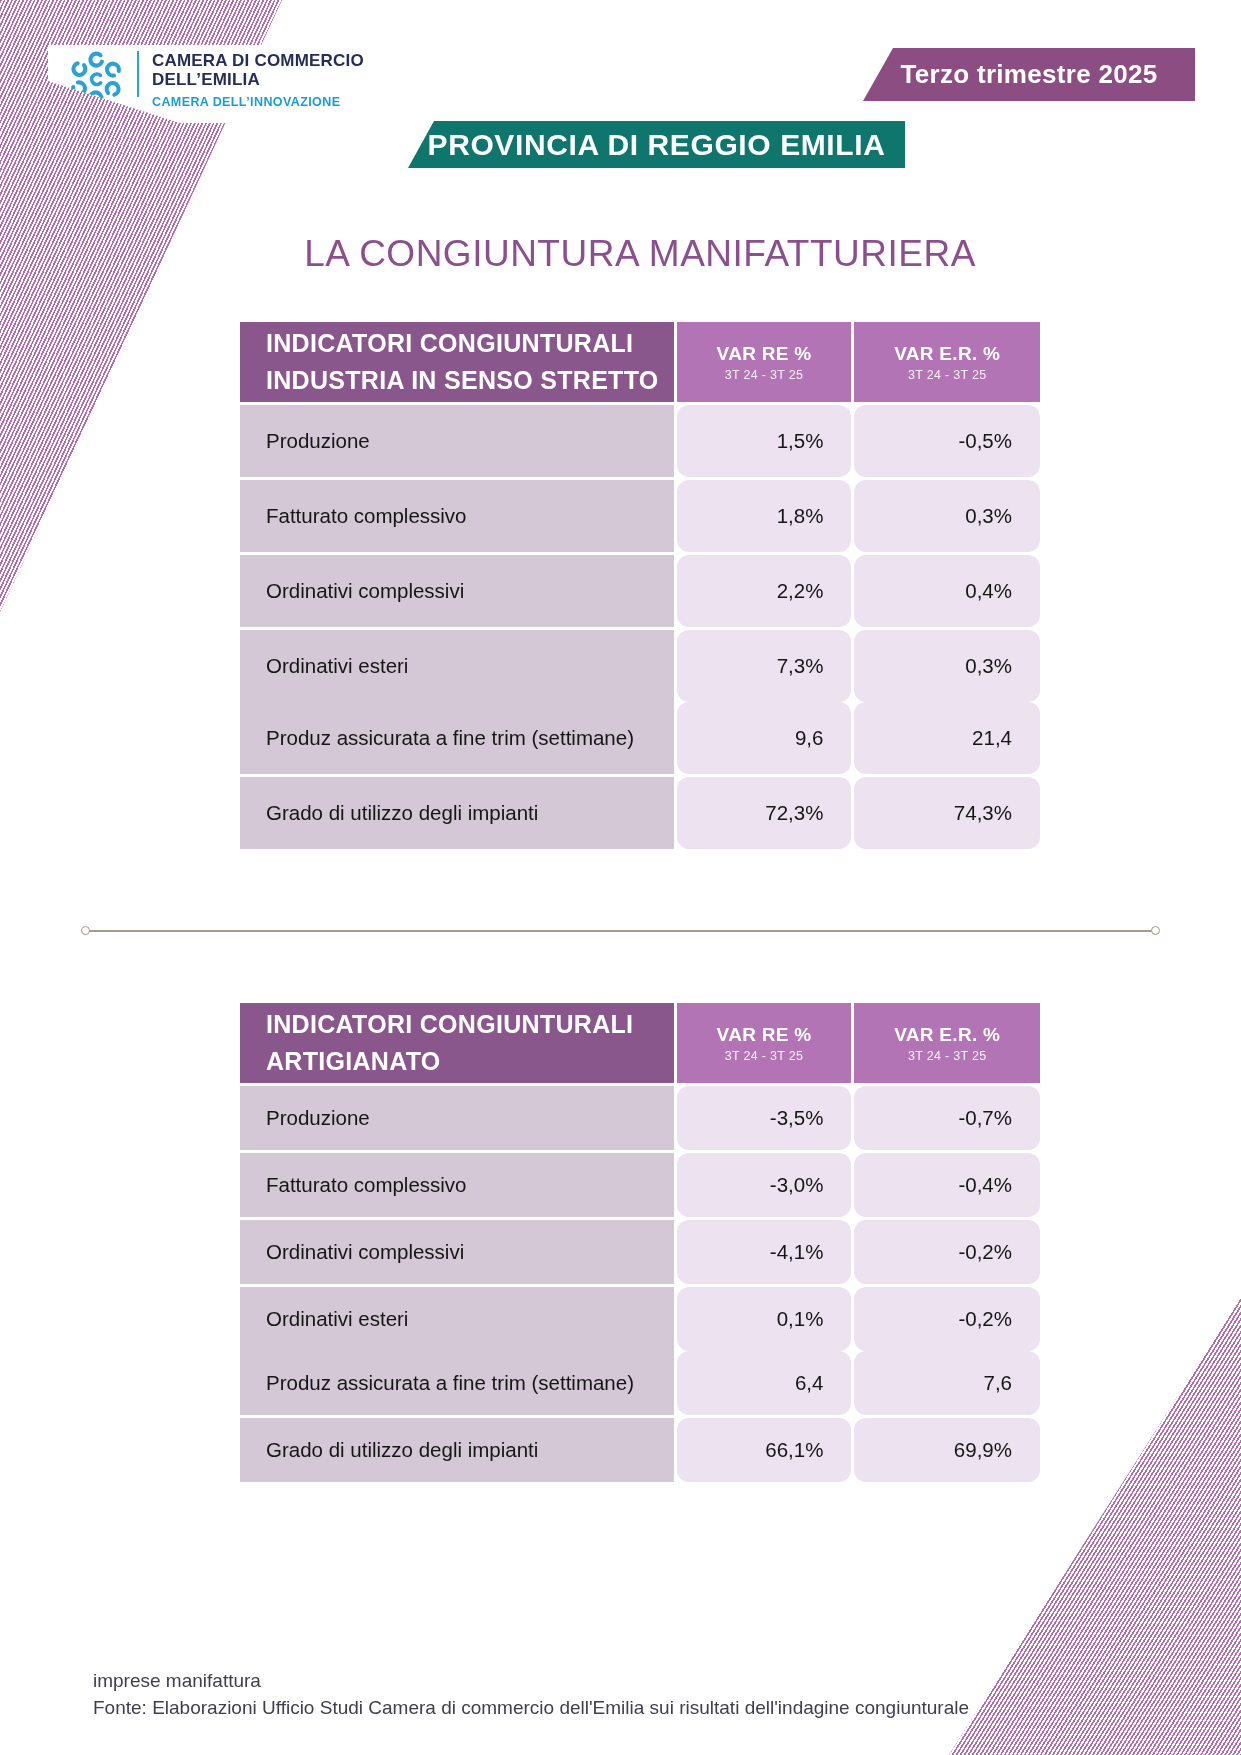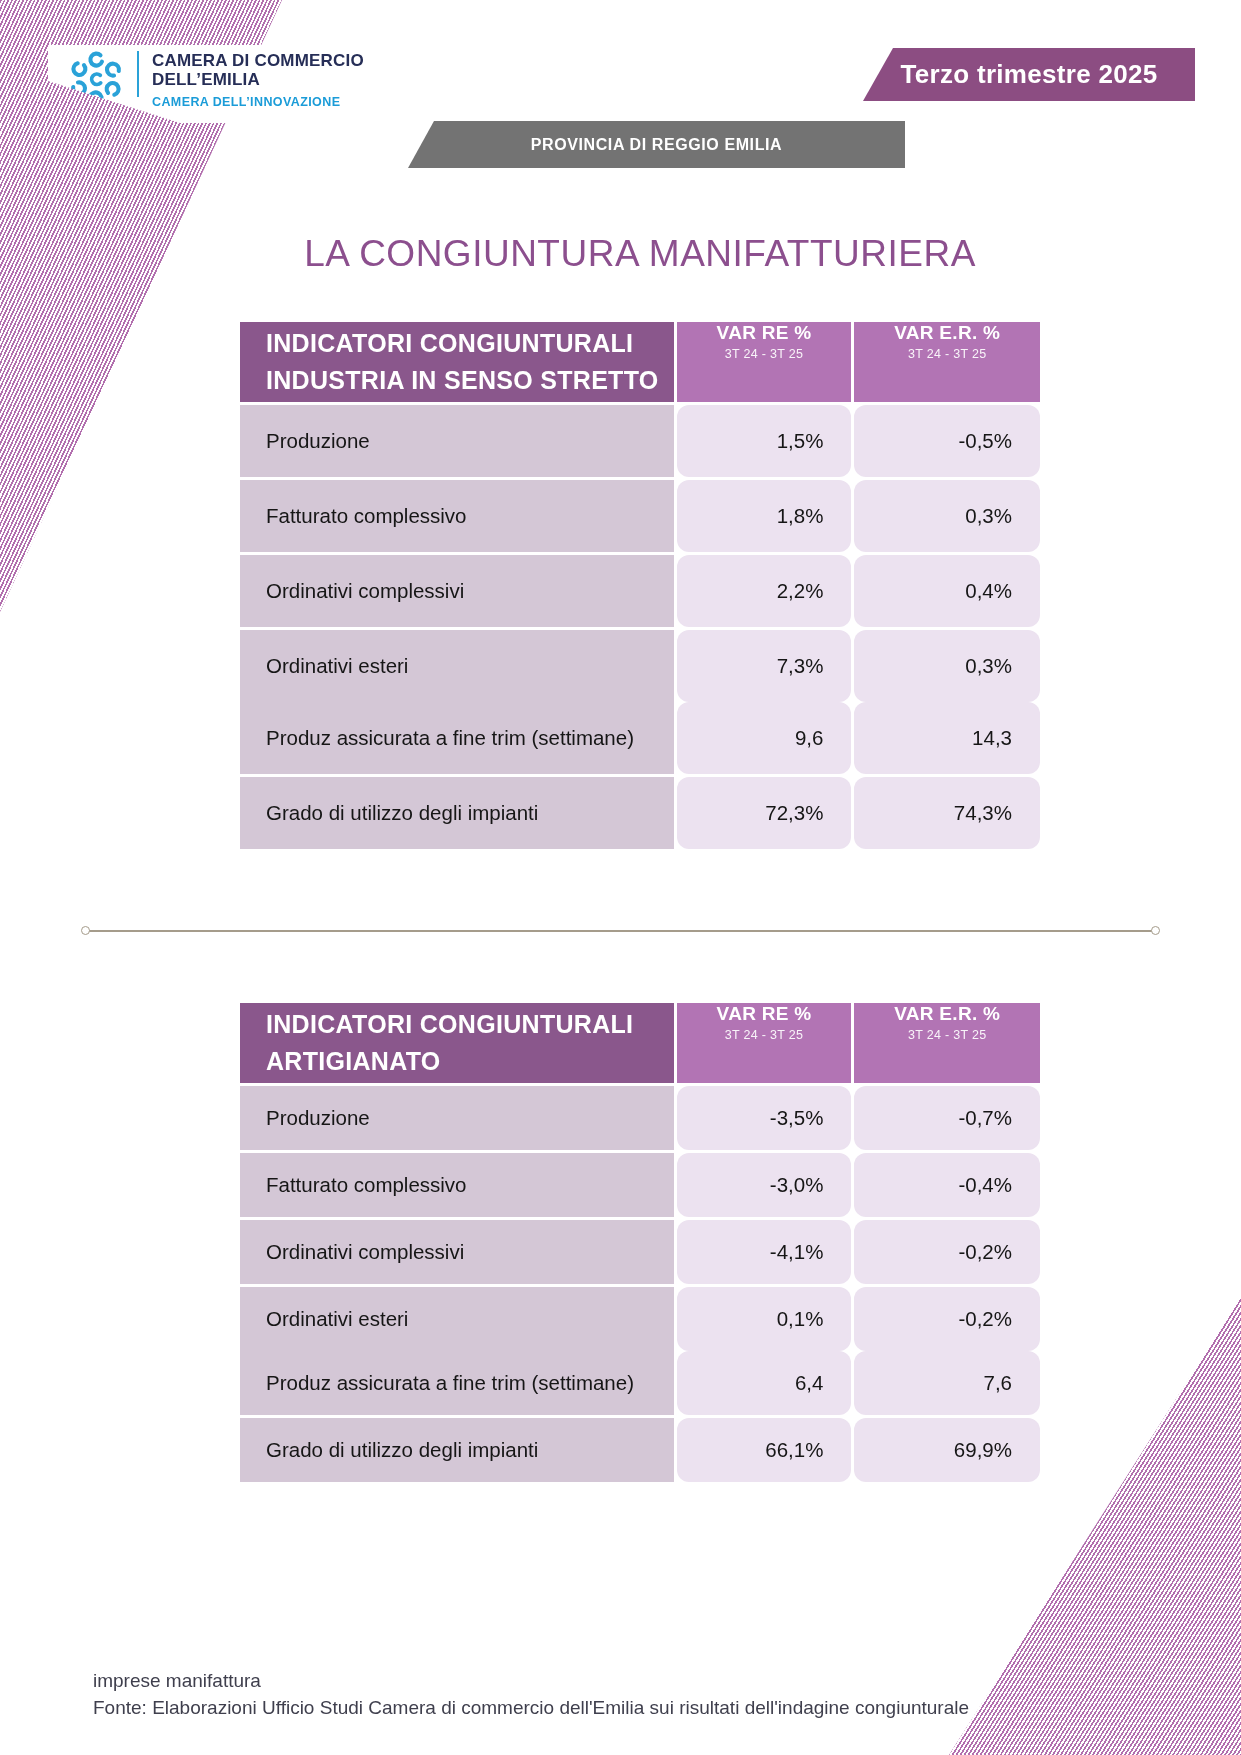"PROVINCIA DI REGGIO EMILIA" .badge-province { background: #737373 -> #0f766e; font-size: 16px -> 30px }
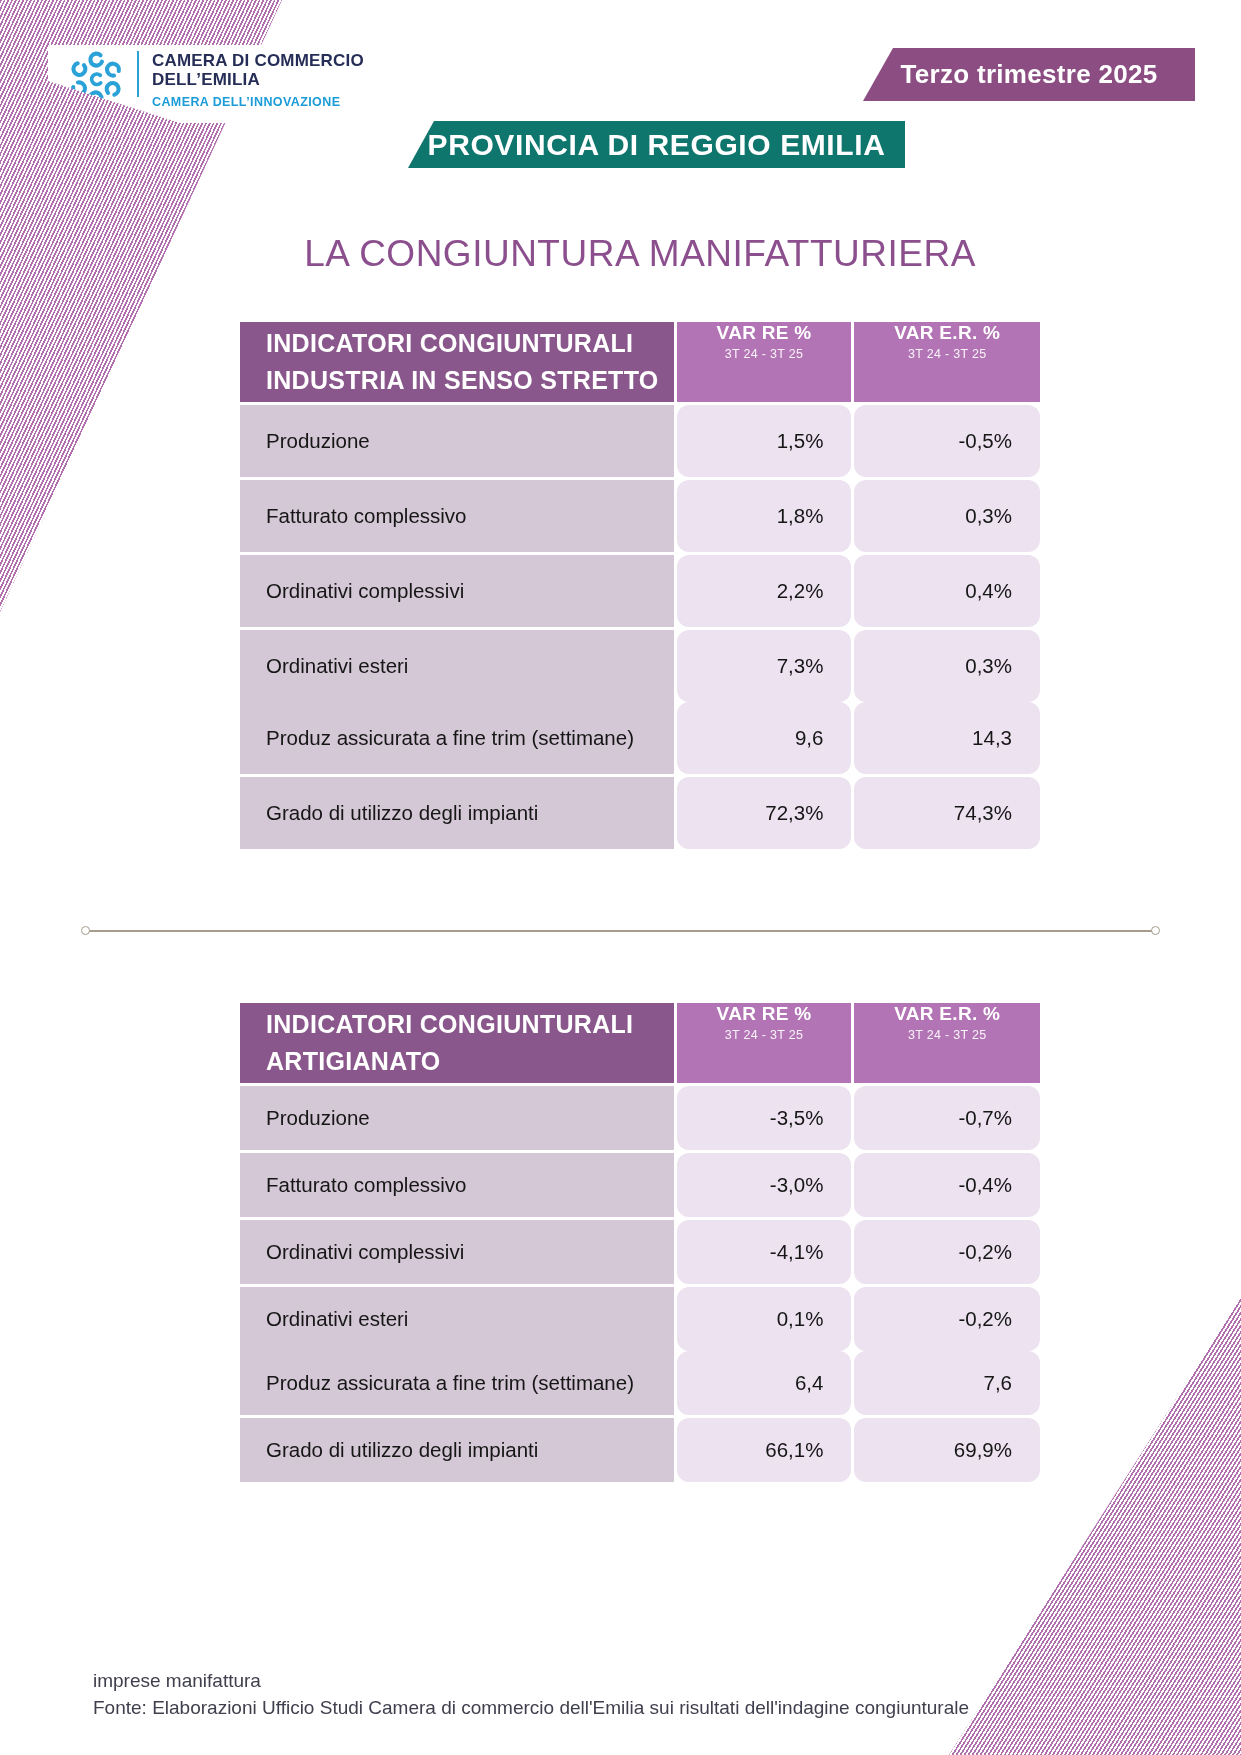"VAR RE %" .hval { justify-content: flex-start -> center }
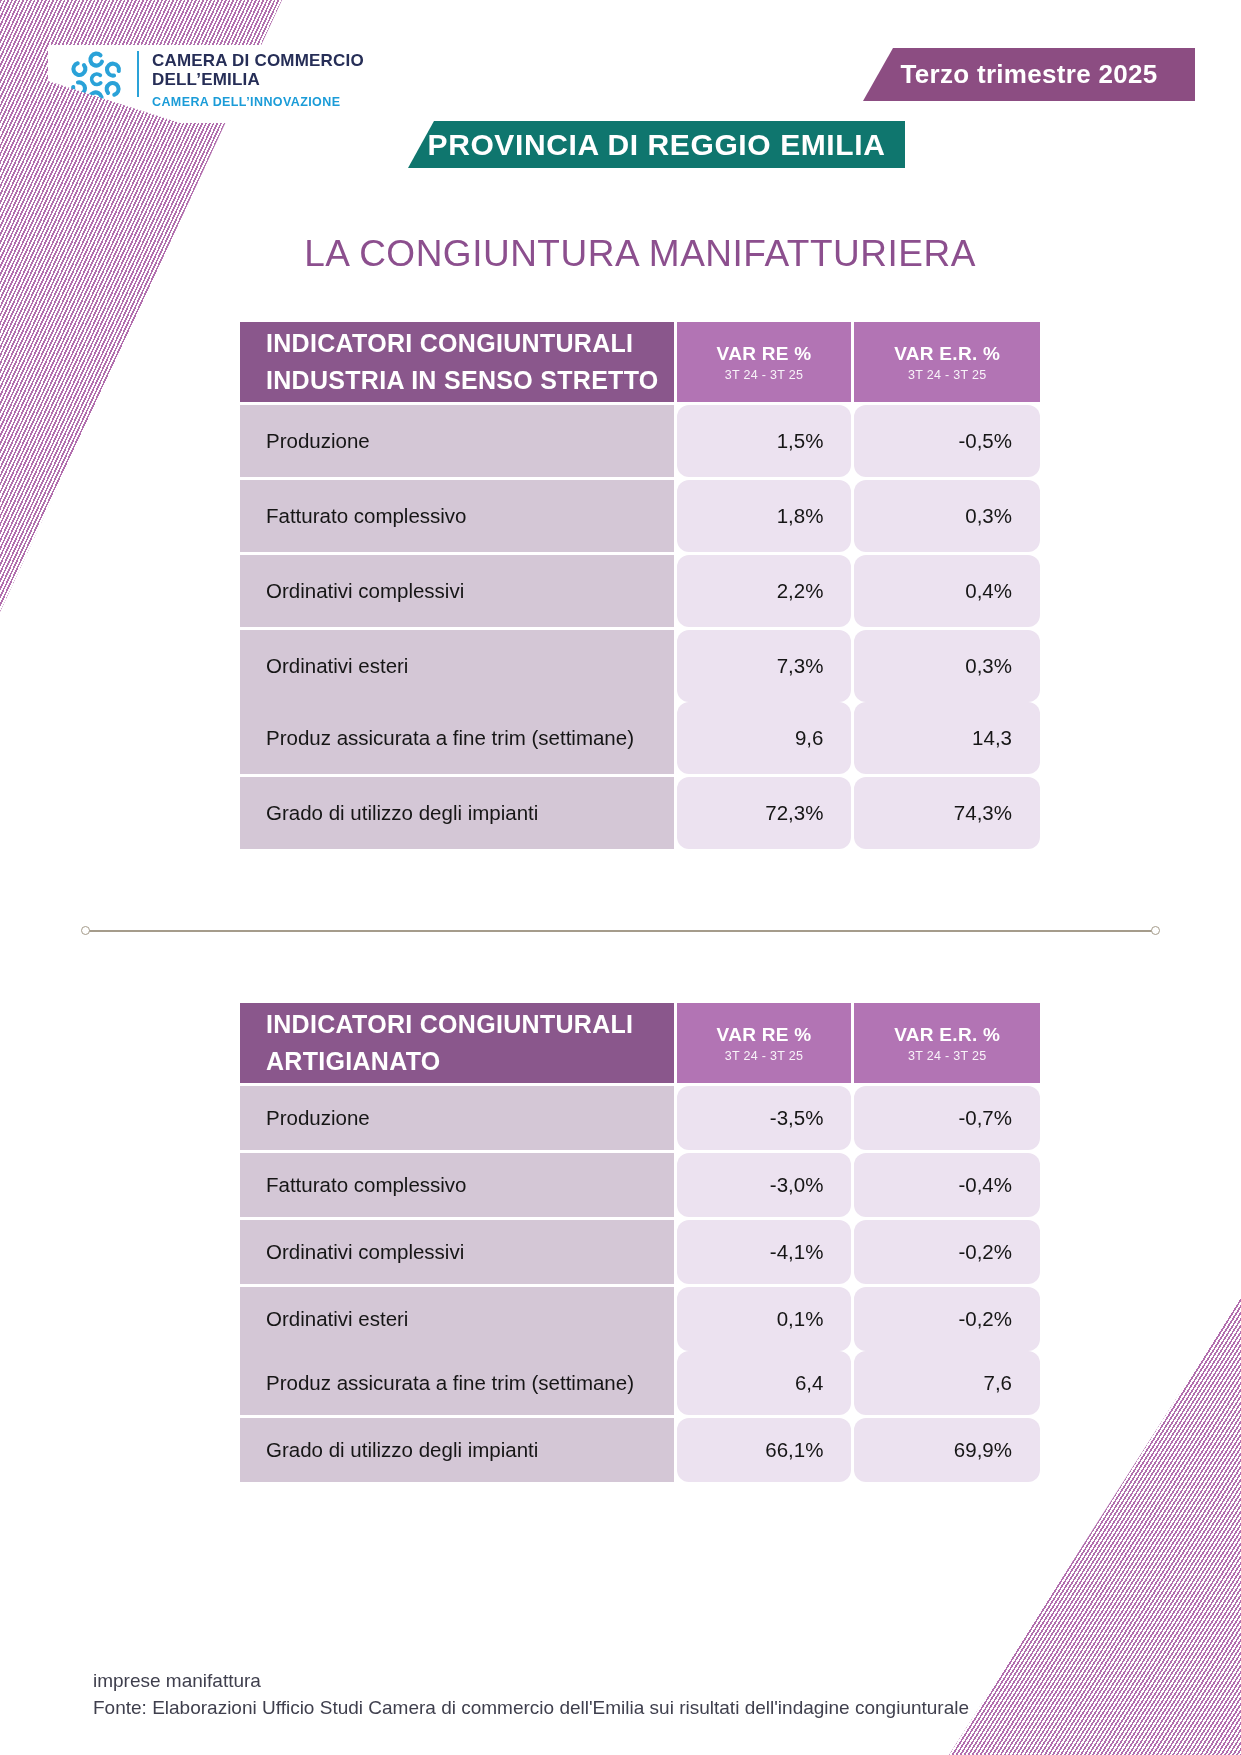"14,3" div.vcell { text: 14,3 -> 21,4 }
